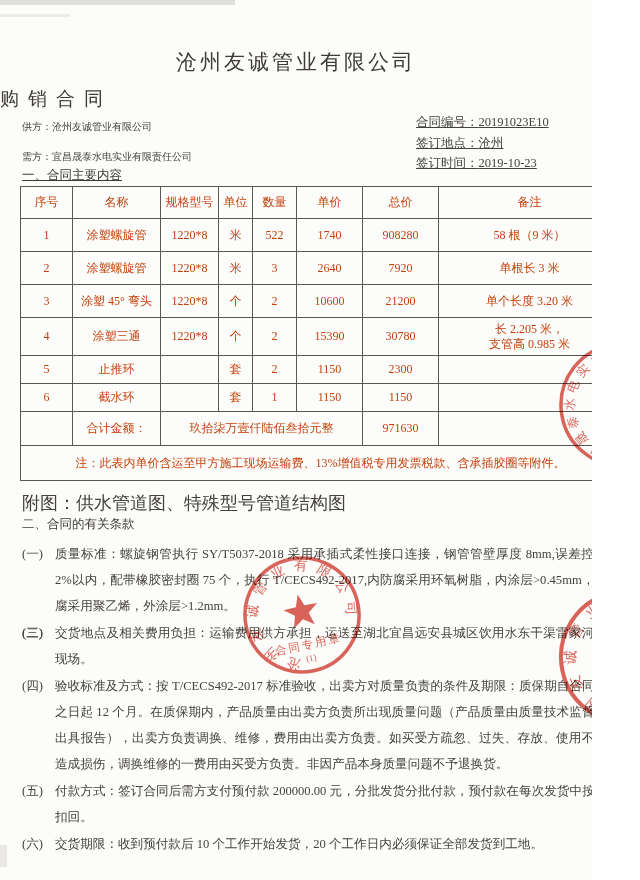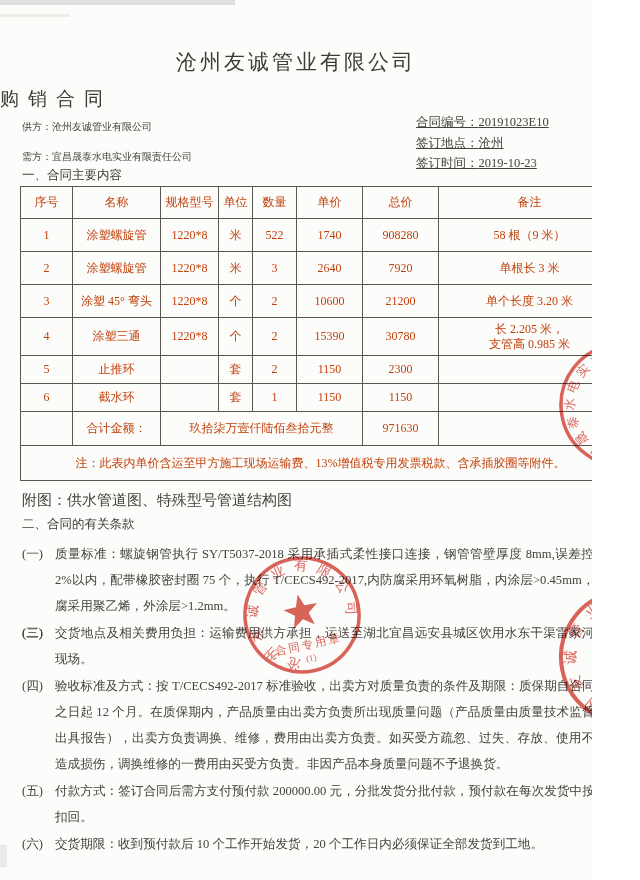"一、合同主要内容" .sec1-h { text-decoration: none -> underline }
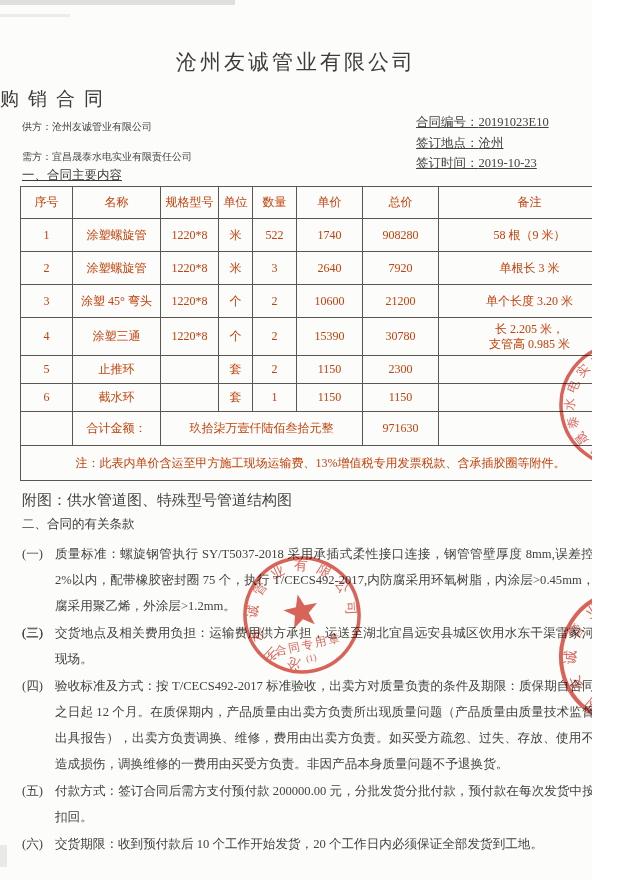"附图：供水管道图、特殊型号管道结构图" .attachment { font-size: 15px -> 18px }
